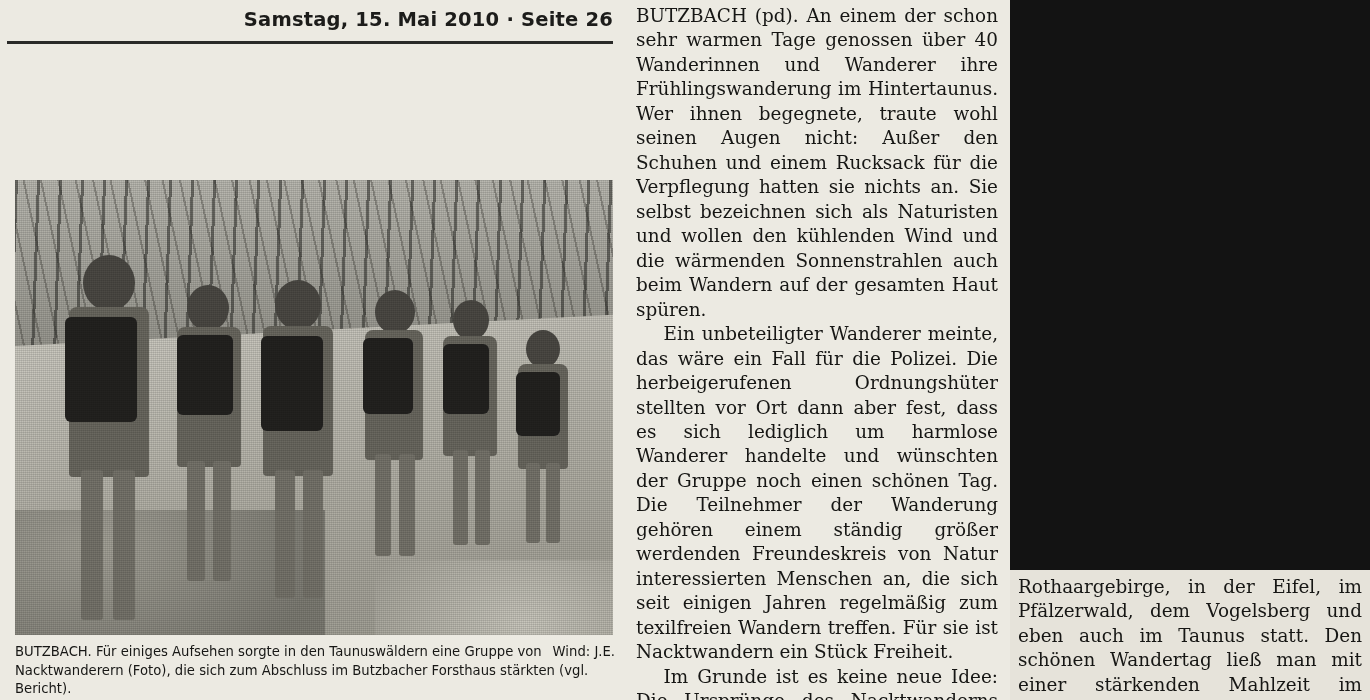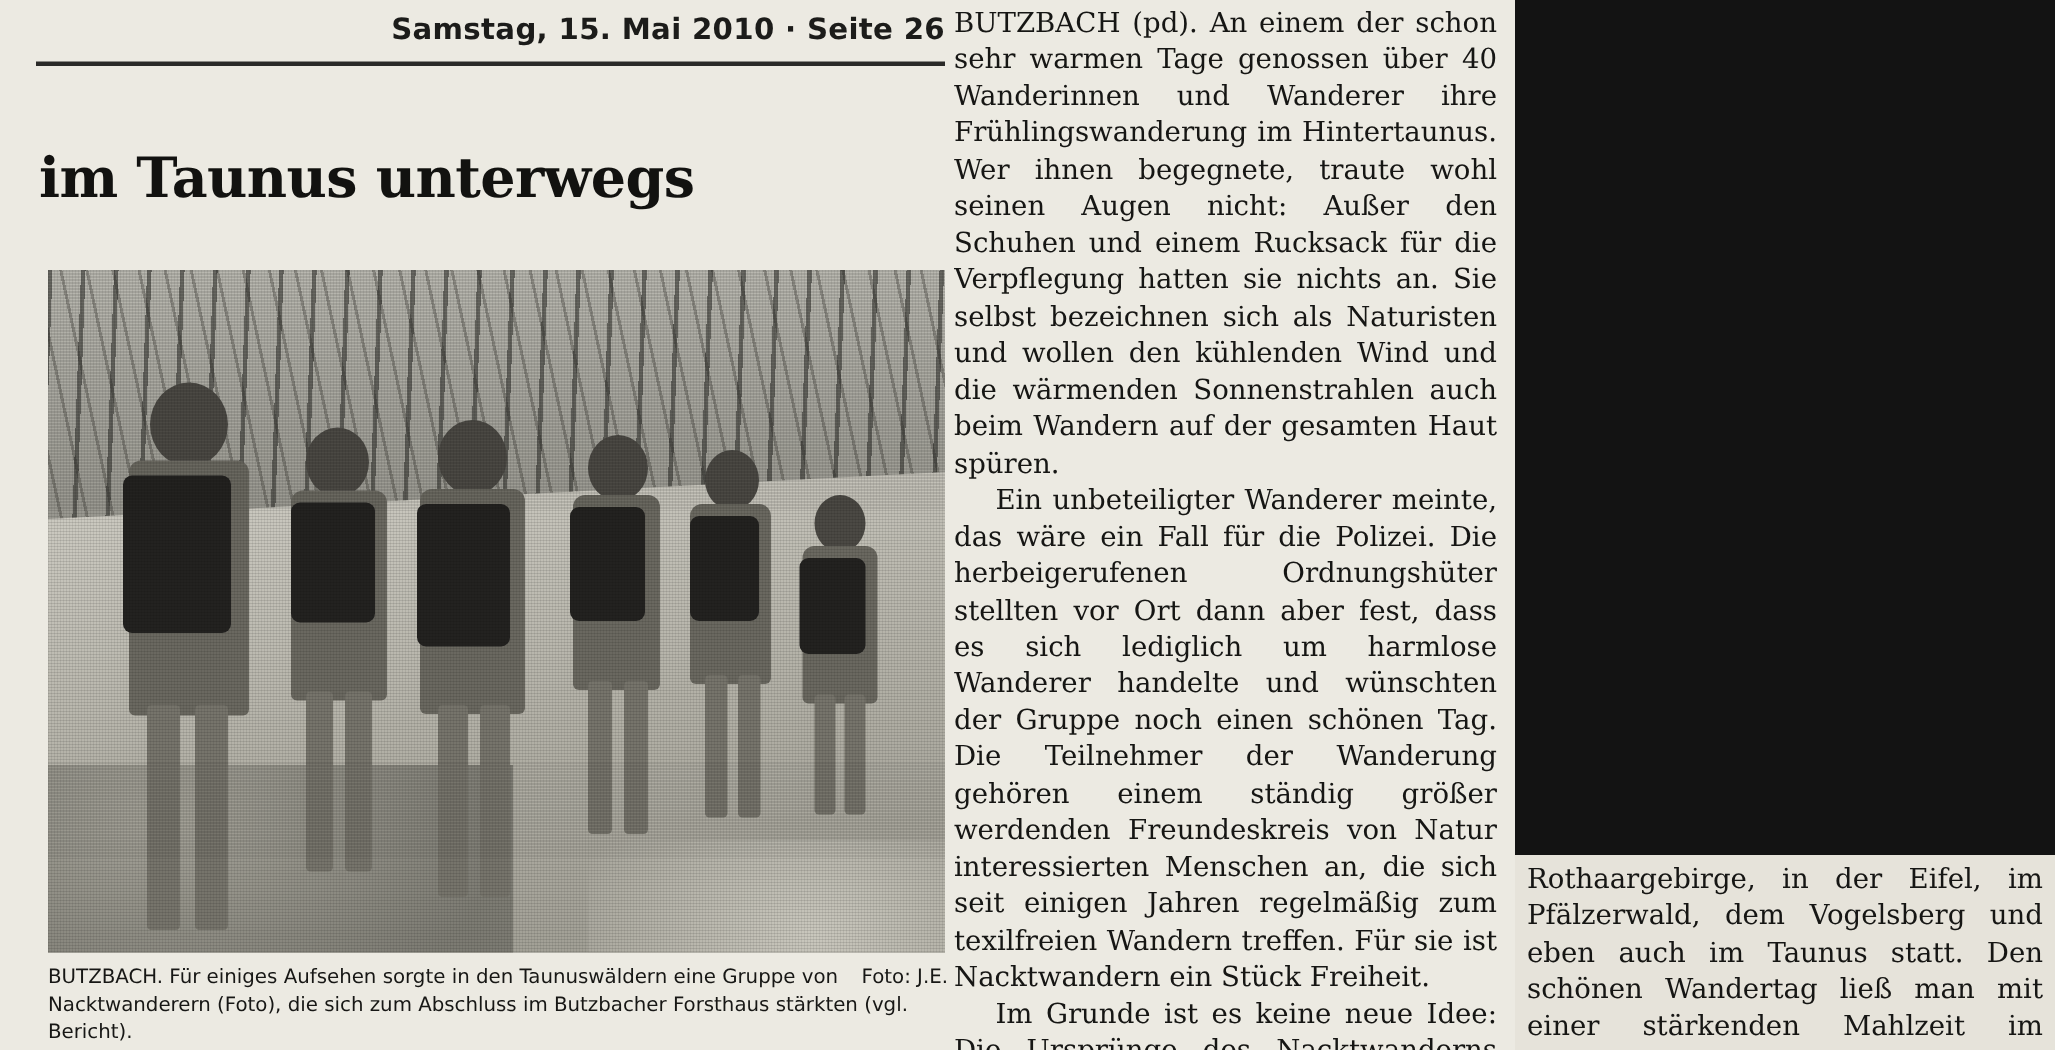"Samstag, 15. Mai 2010 ·" .col1 { left: 24px -> 7px }
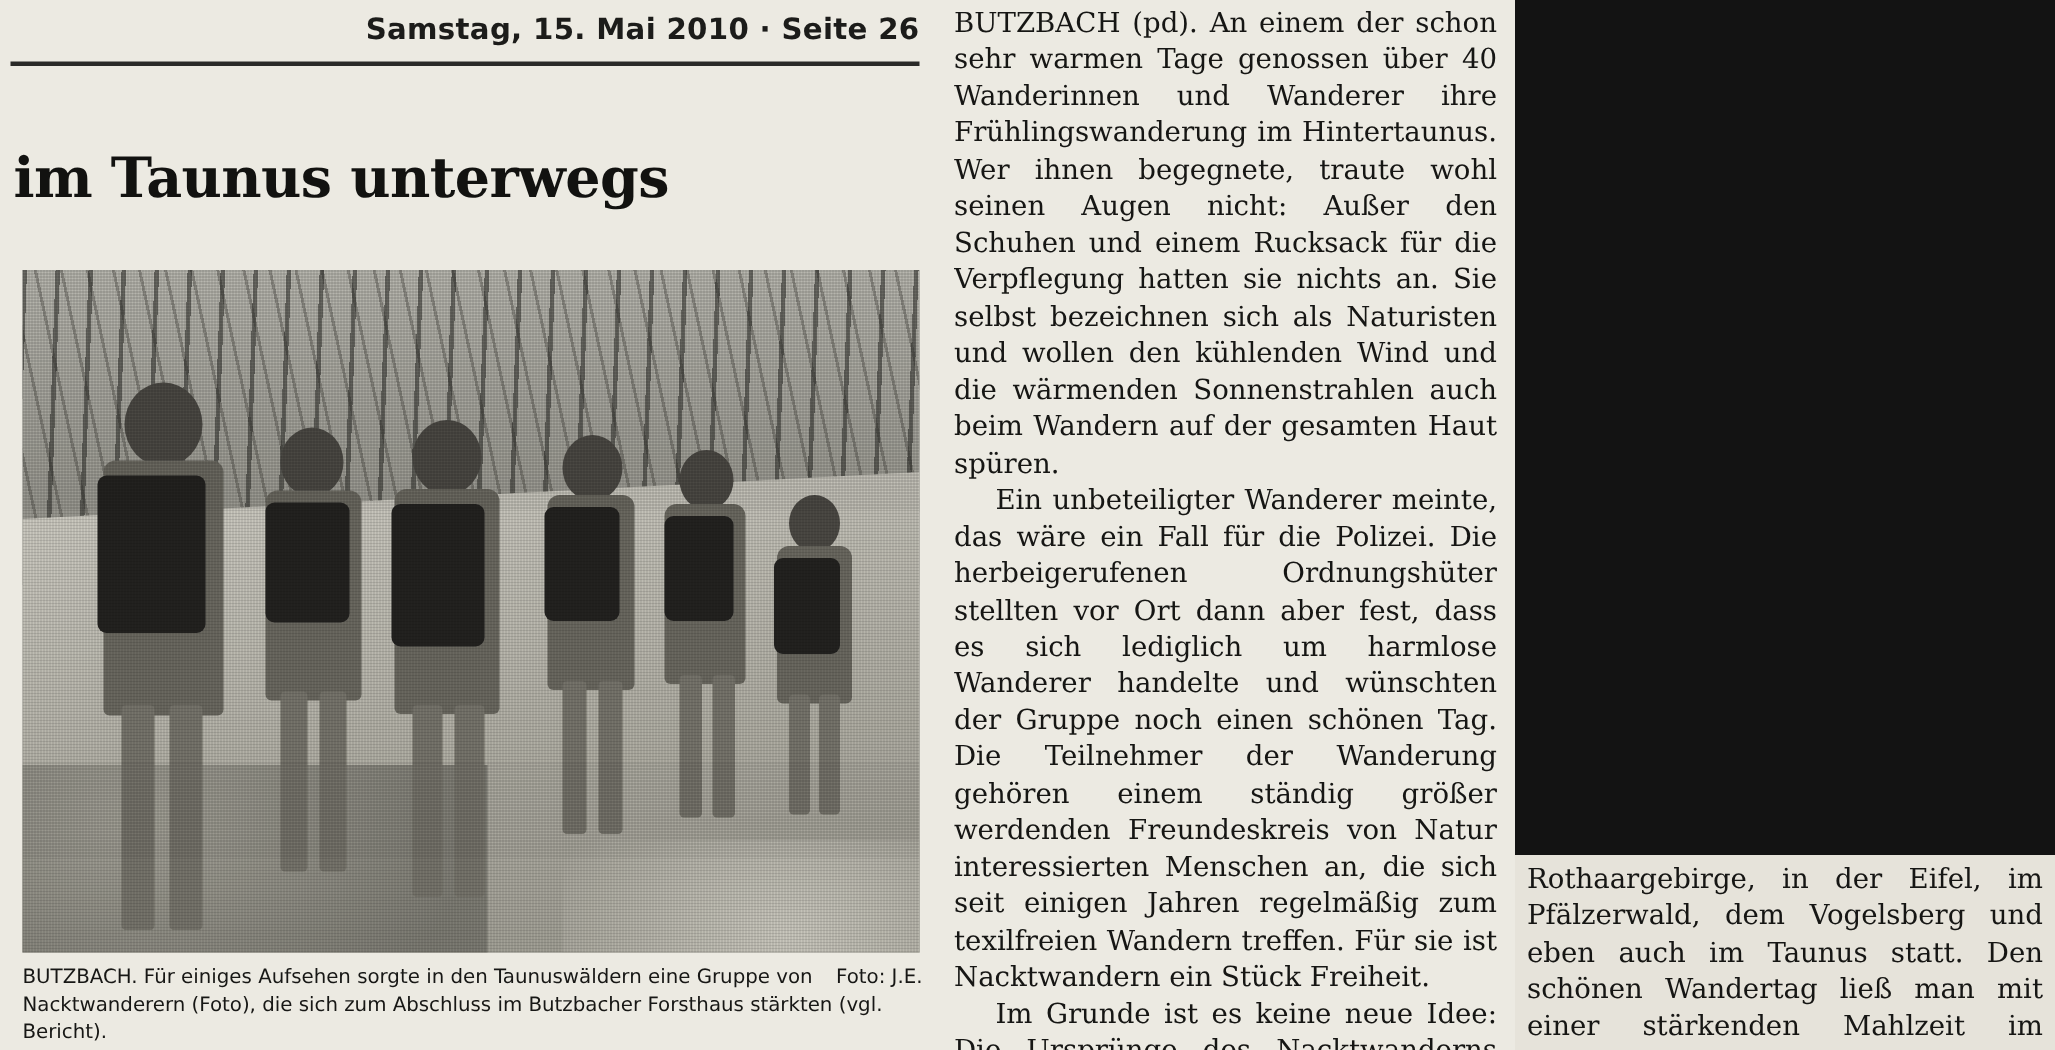"im Taunus unterwegs" span.l2 { html: <span>im Taunus unterwegs</span> -> none }
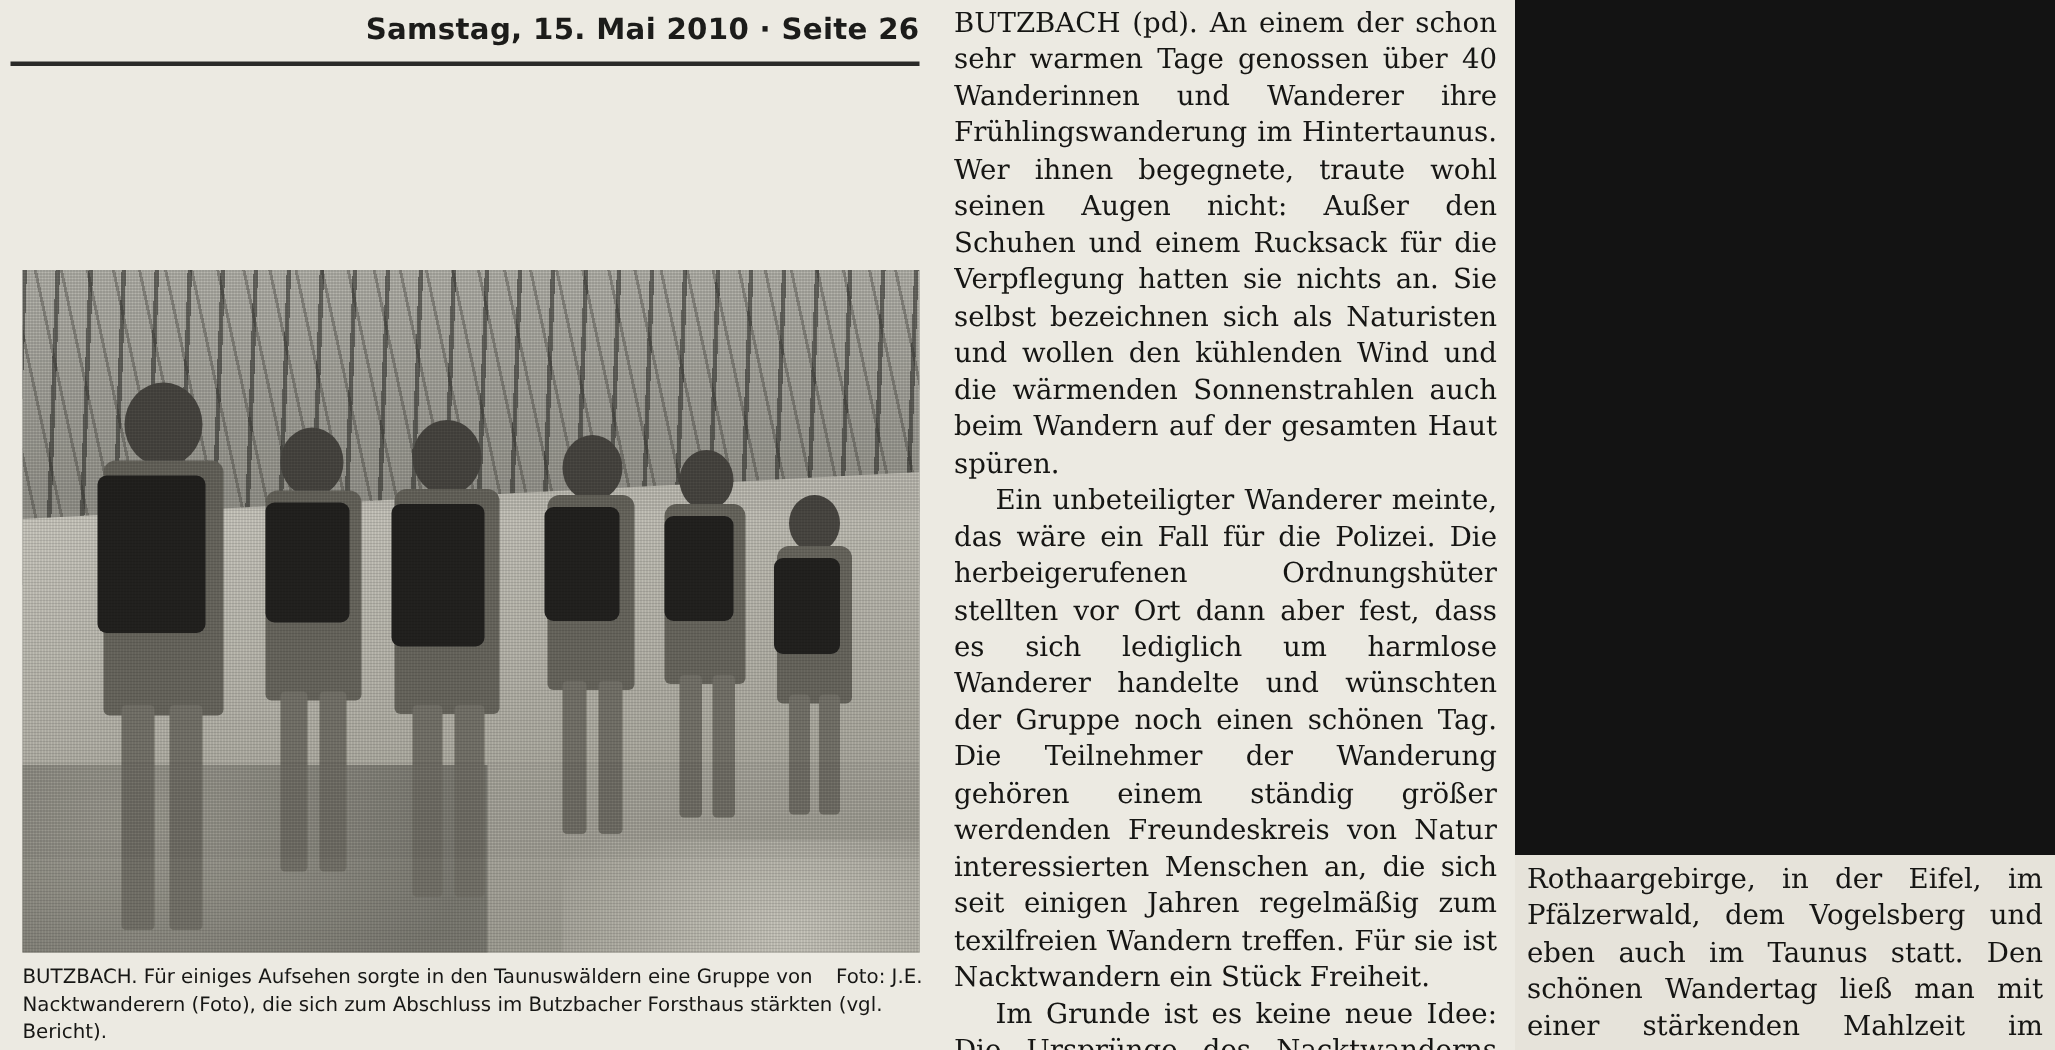"Foto: J.E." span.credit { text: Foto -> Wind }
